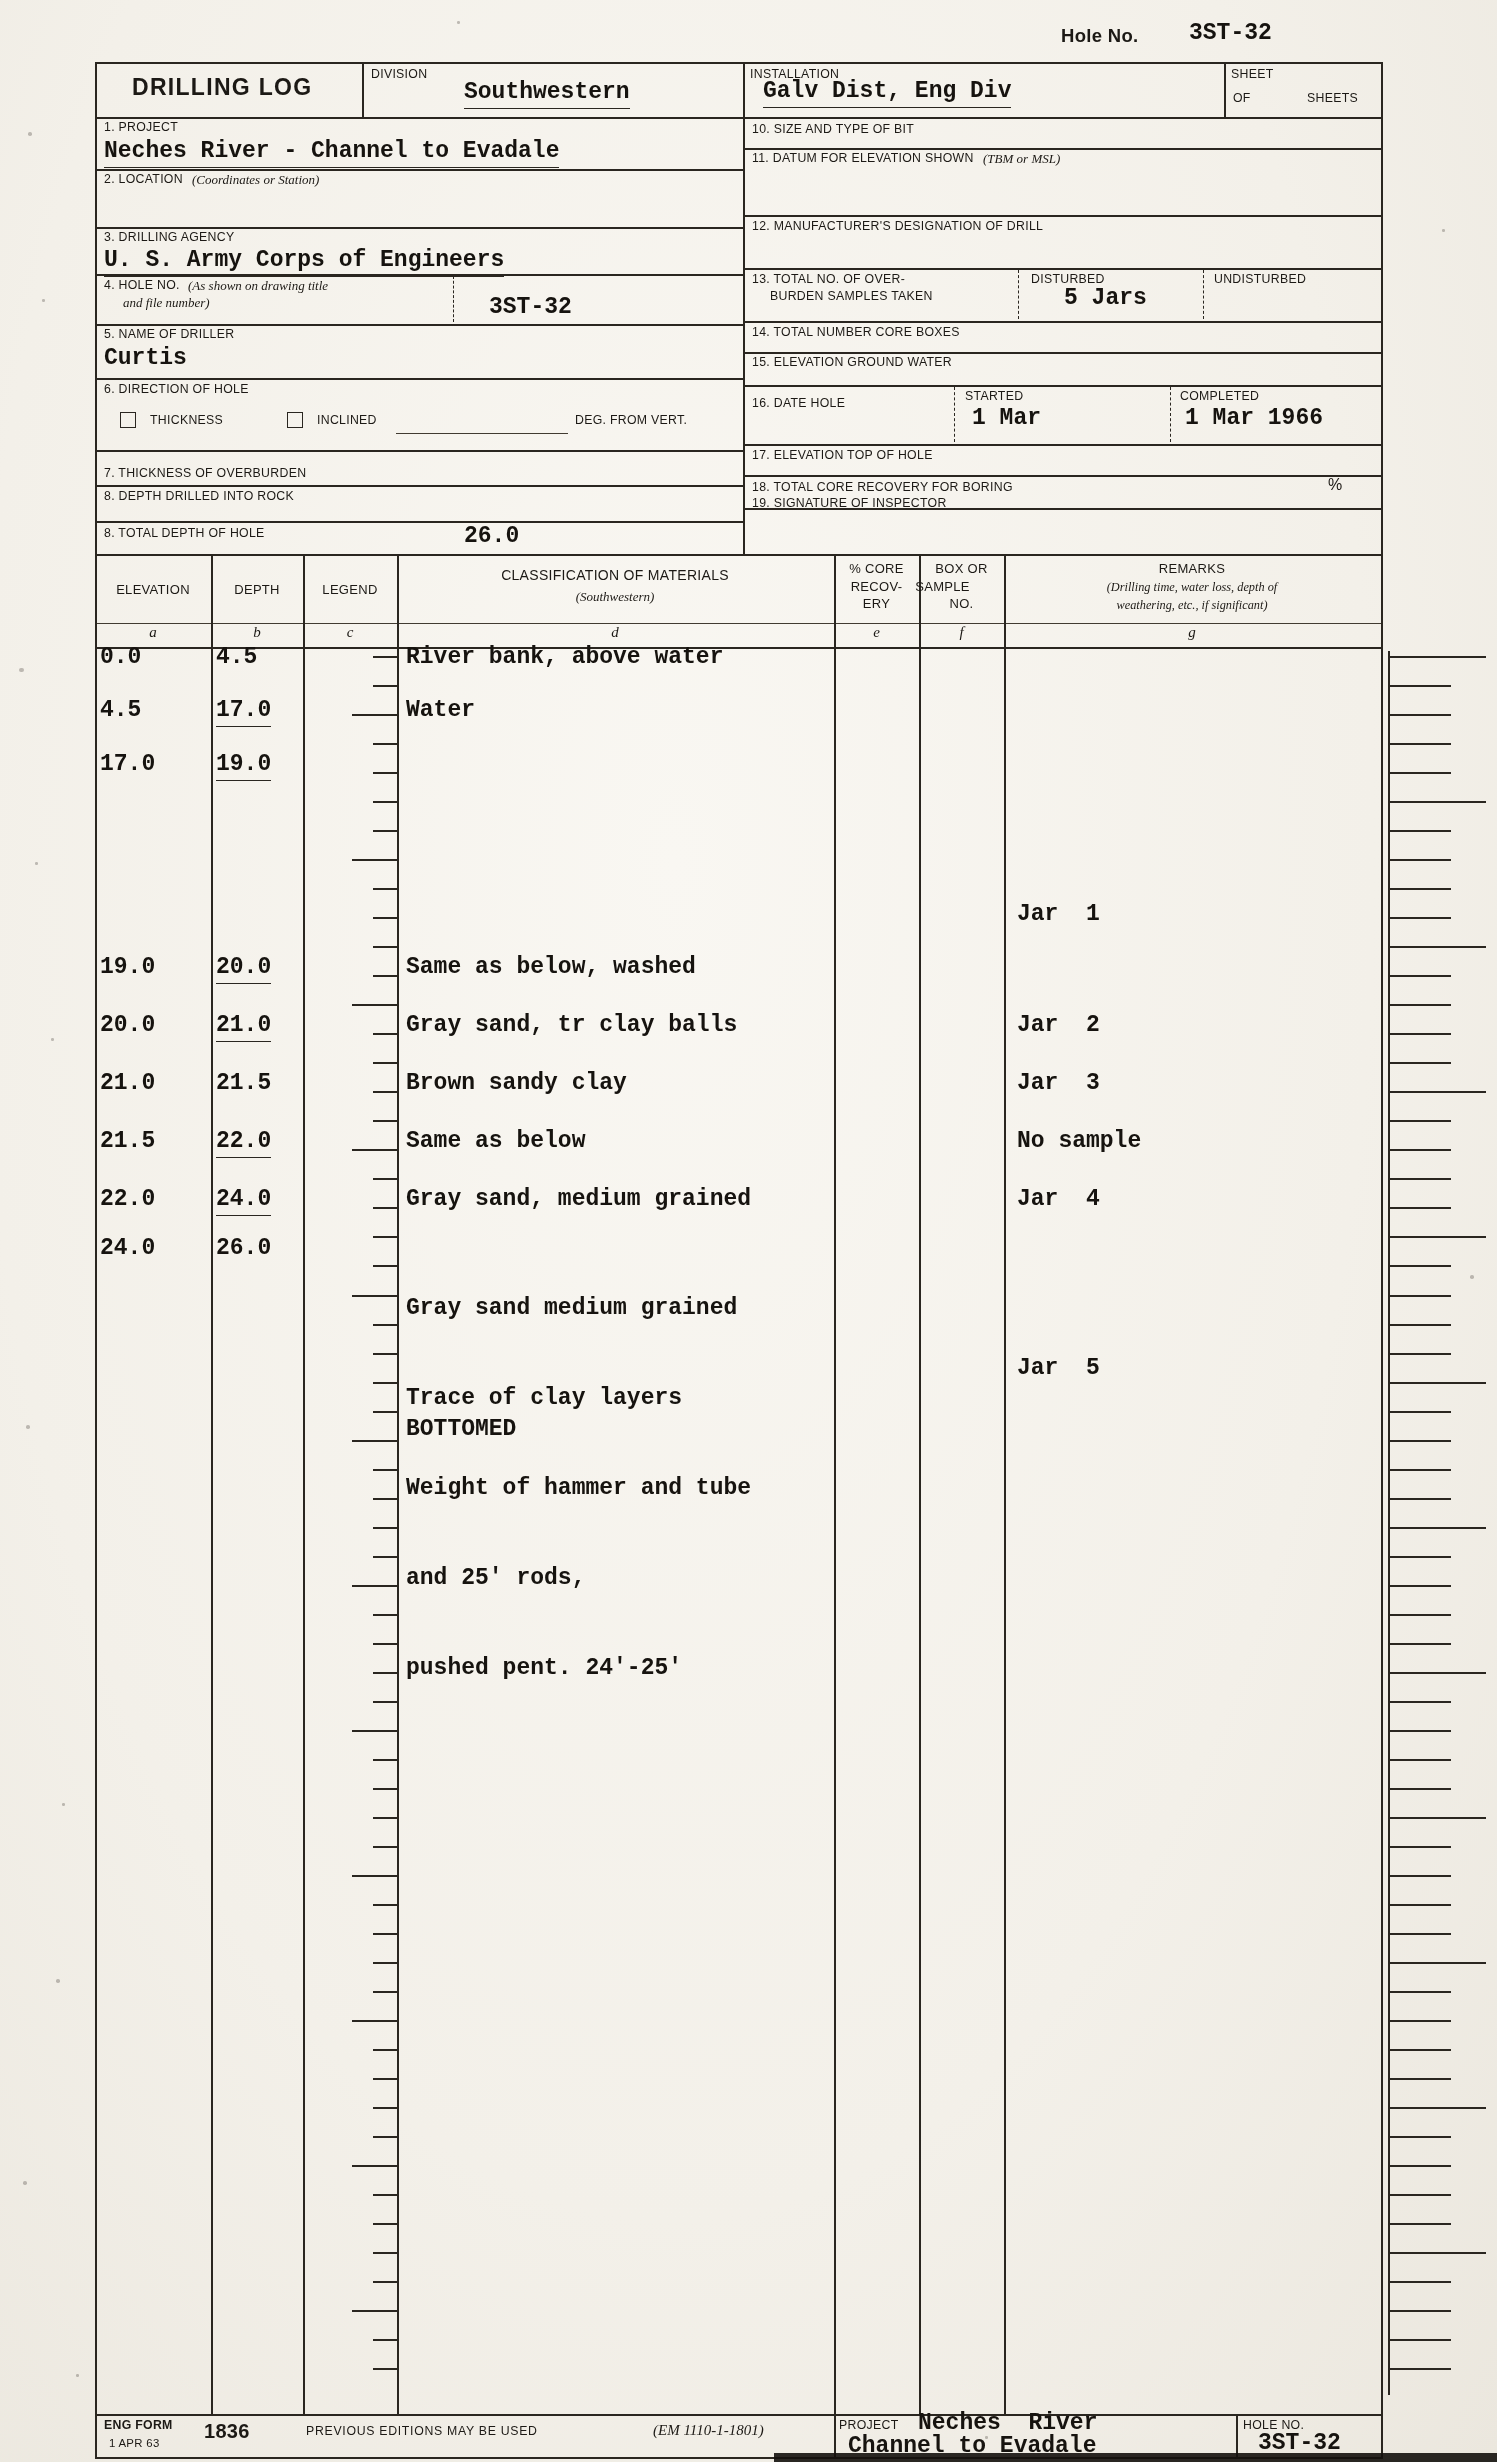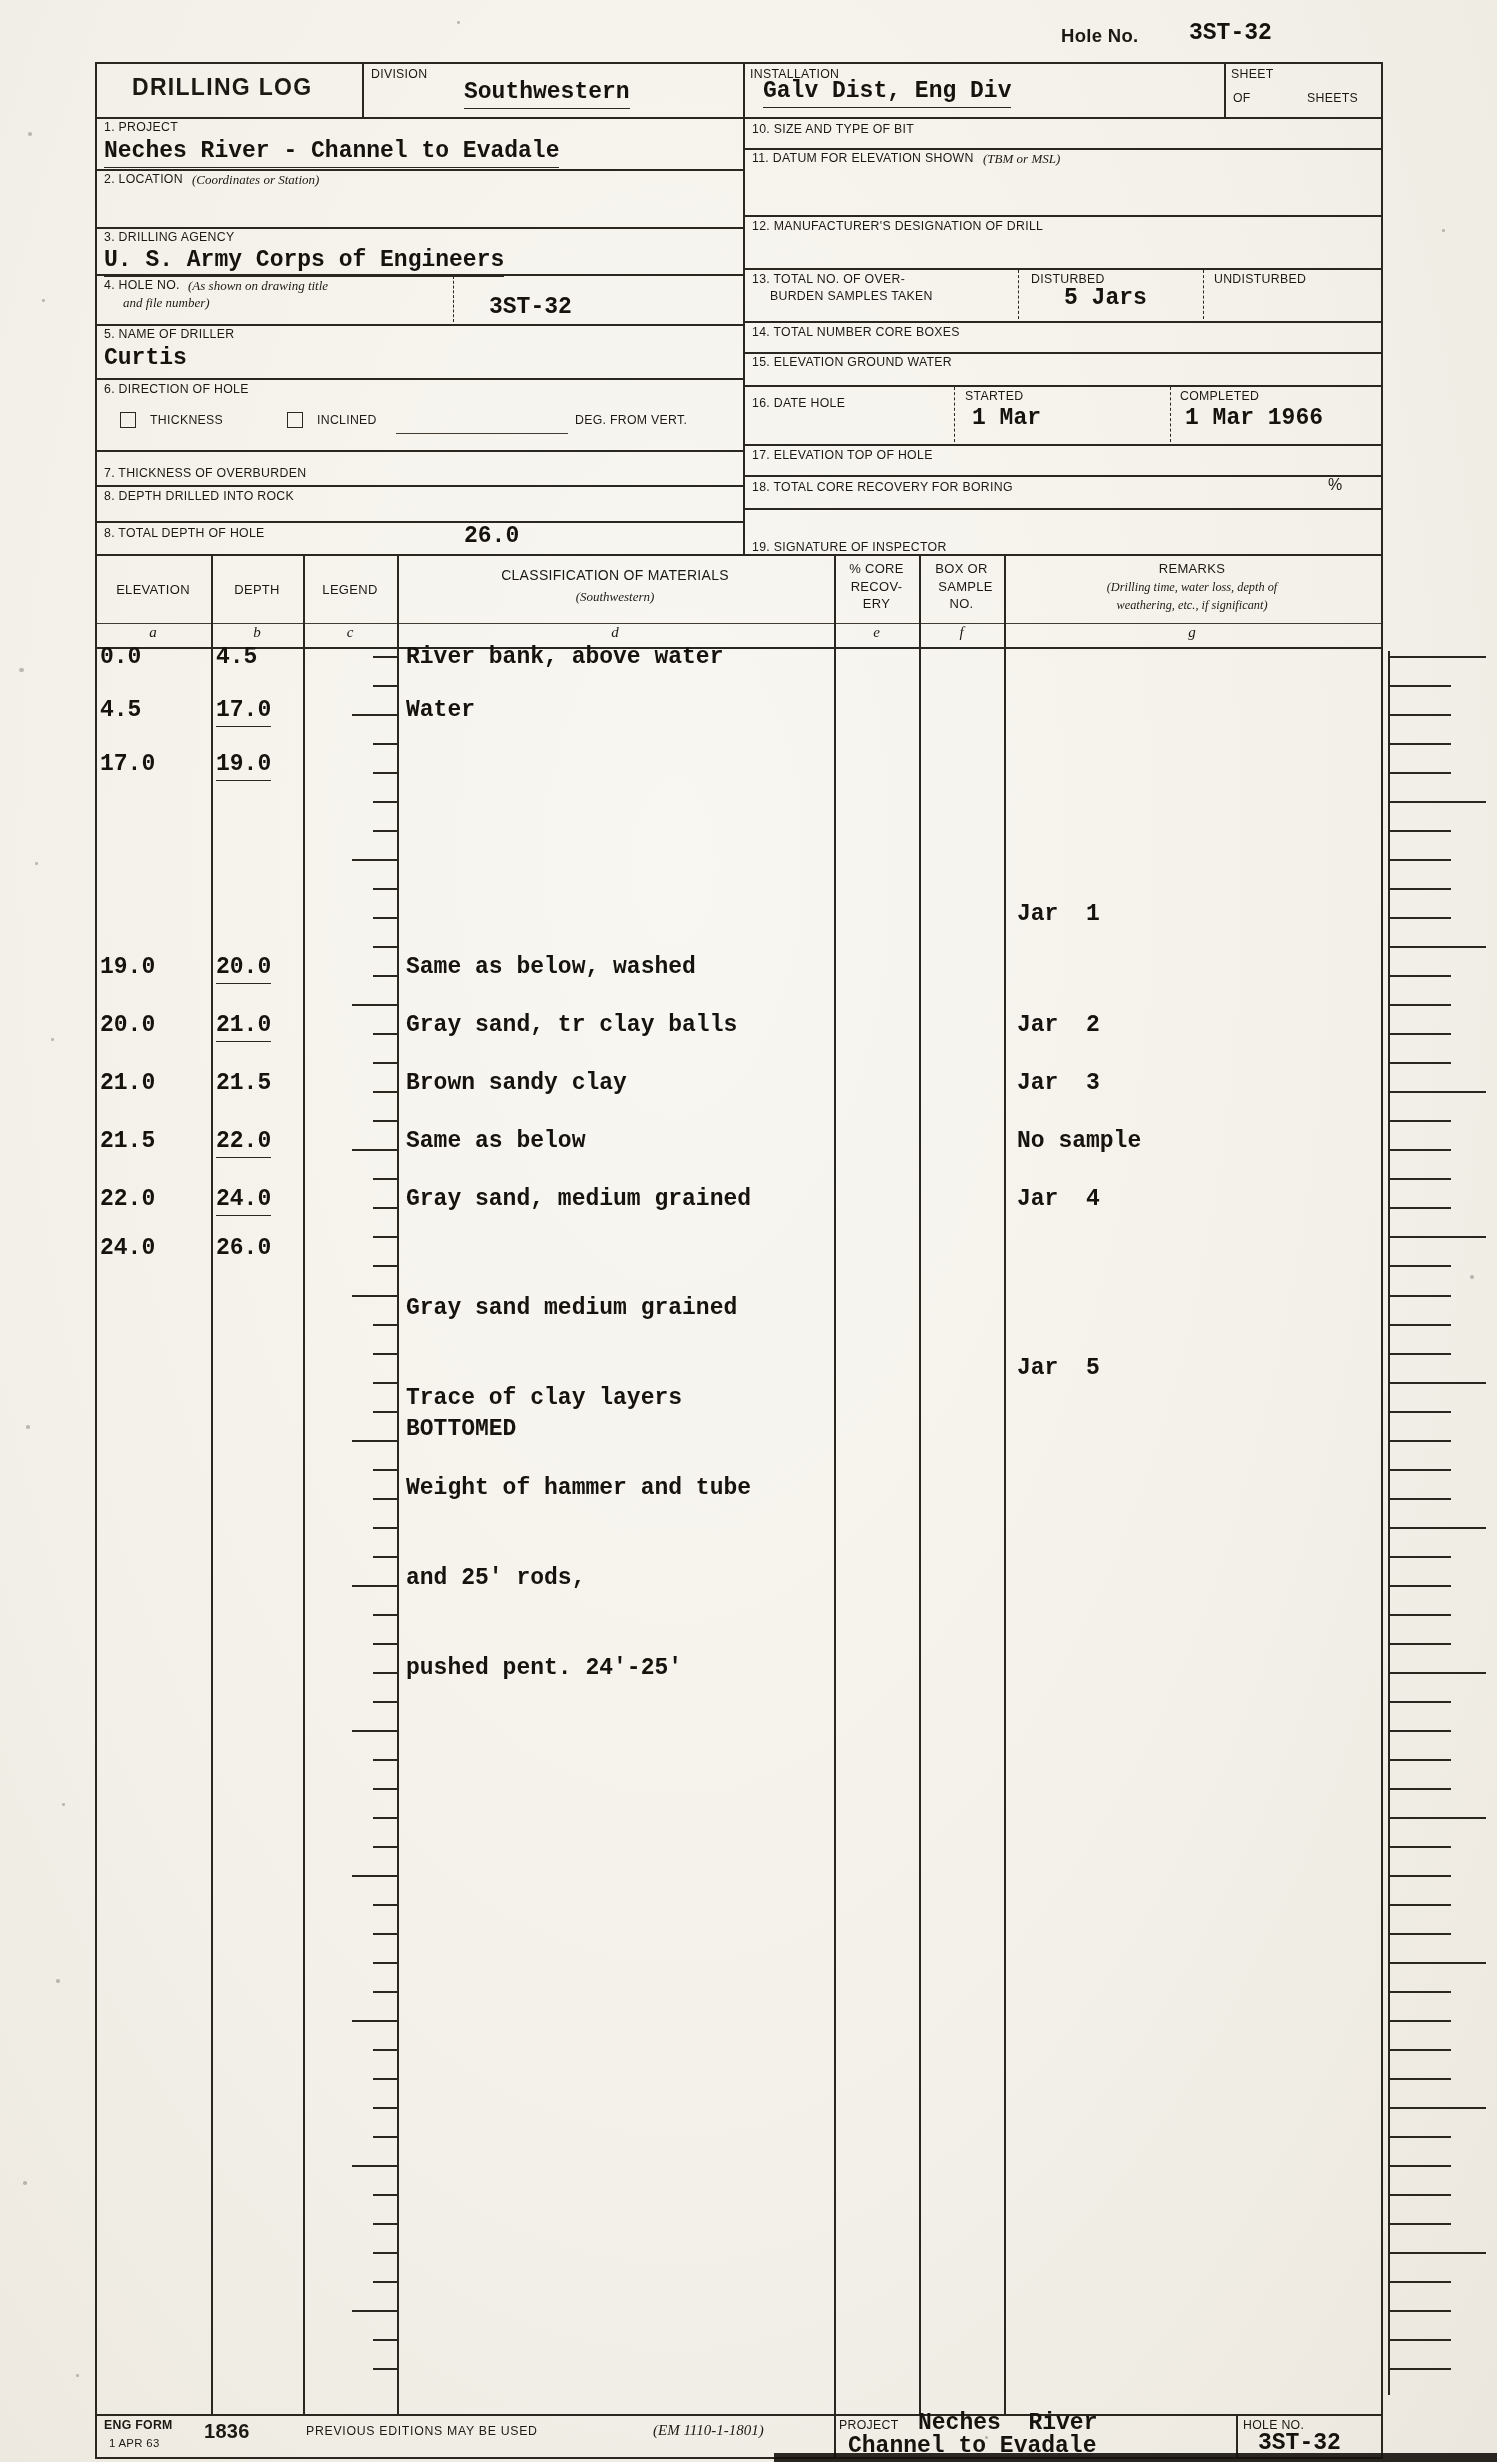"19. SIGNATURE OF INSPECTOR" span.lbl { top: 540px -> 496px }
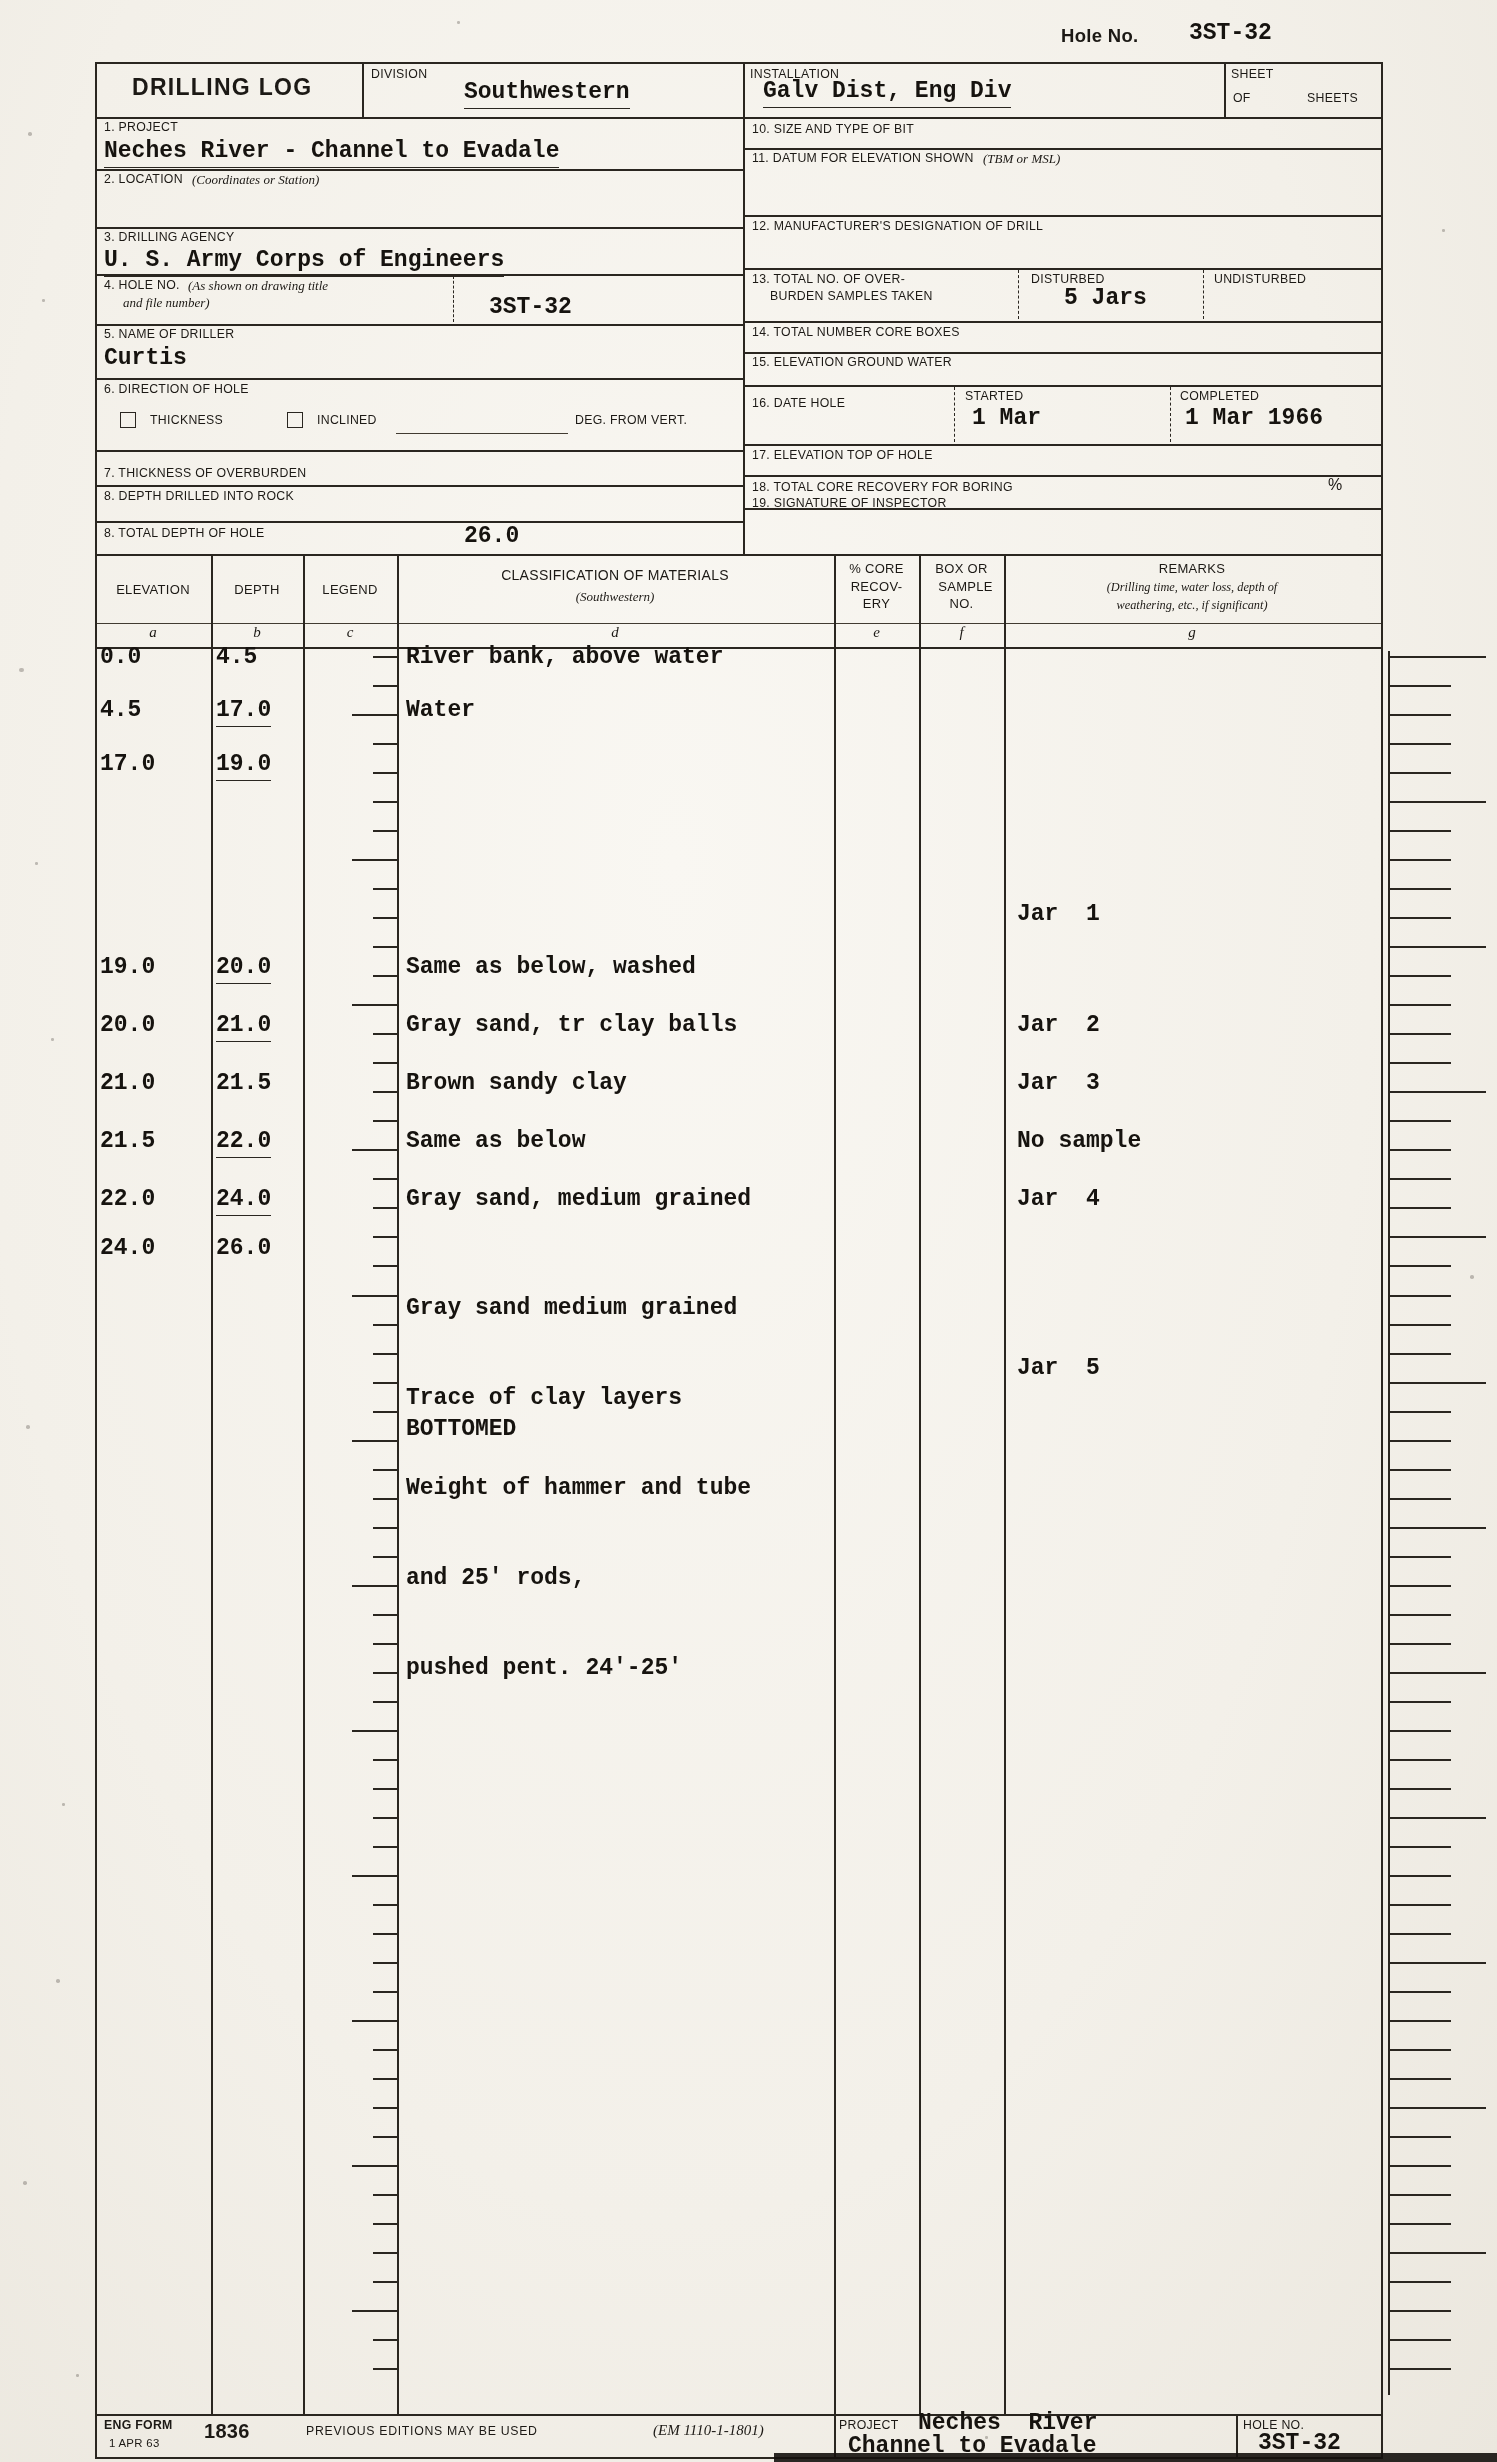"SAMPLE" span.colh { left: 919px -> 896px }
